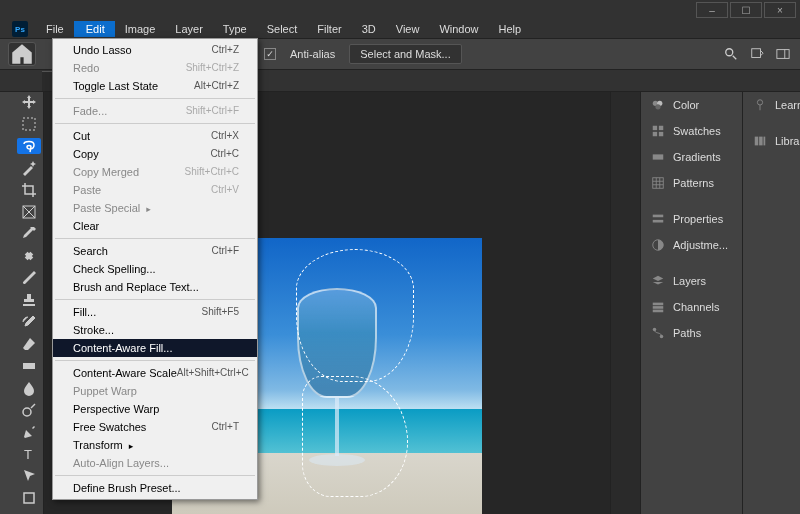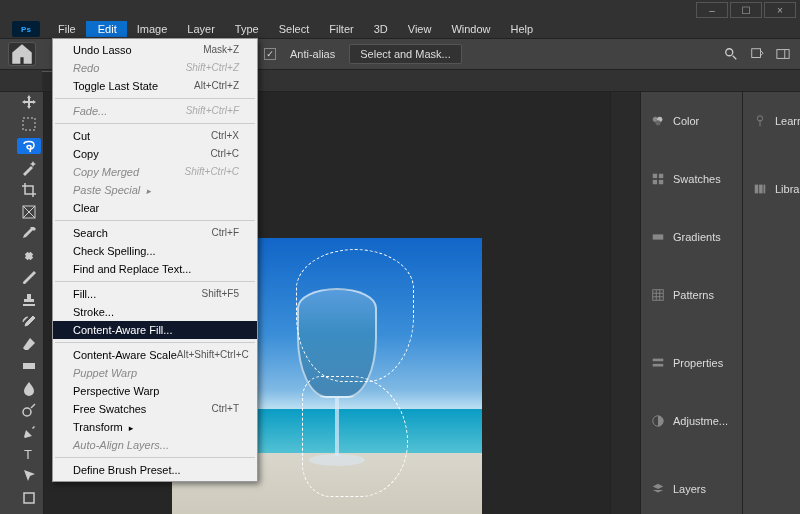"Ps" .ps-logo { width: 28px -> 16px }
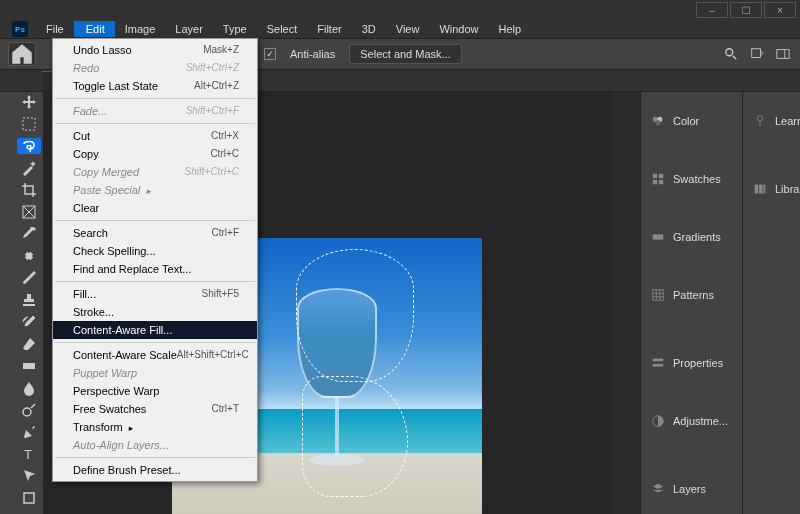"Mask+Z" span.sc { text: Mask+Z -> Ctrl+Z }
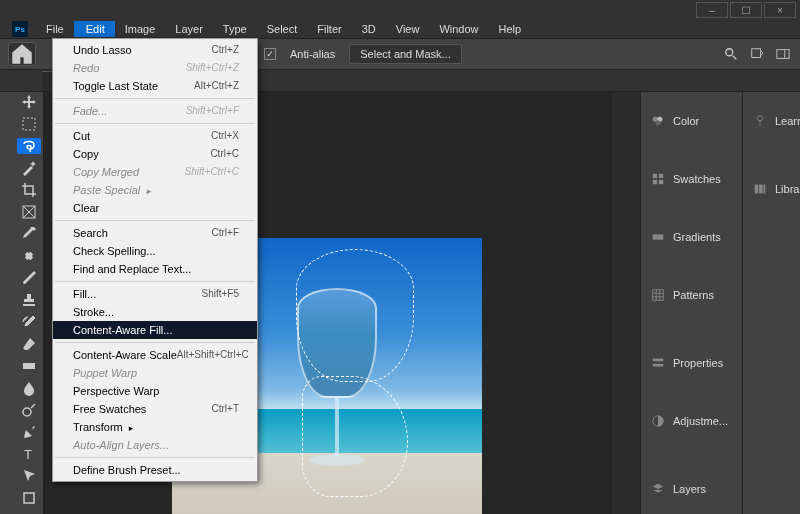"Redo" .dropdown .row.dis { font-style: italic -> none }
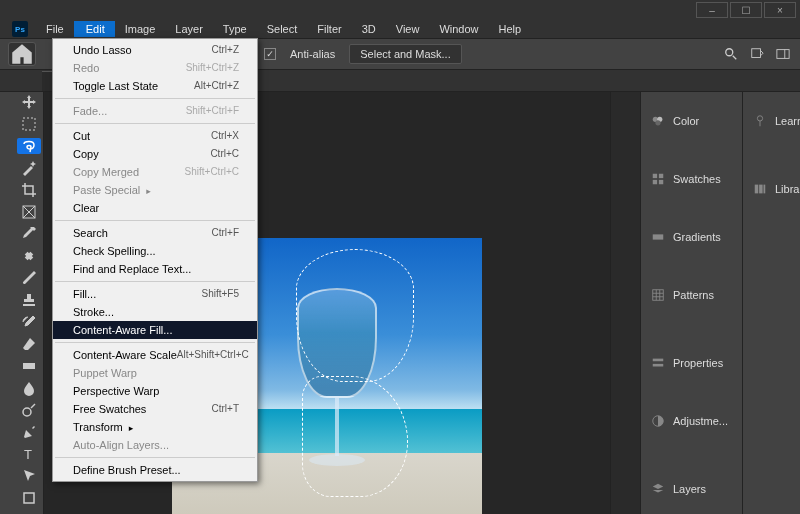"Color" .panel-item { padding: 22px 10px -> 6px 10px }
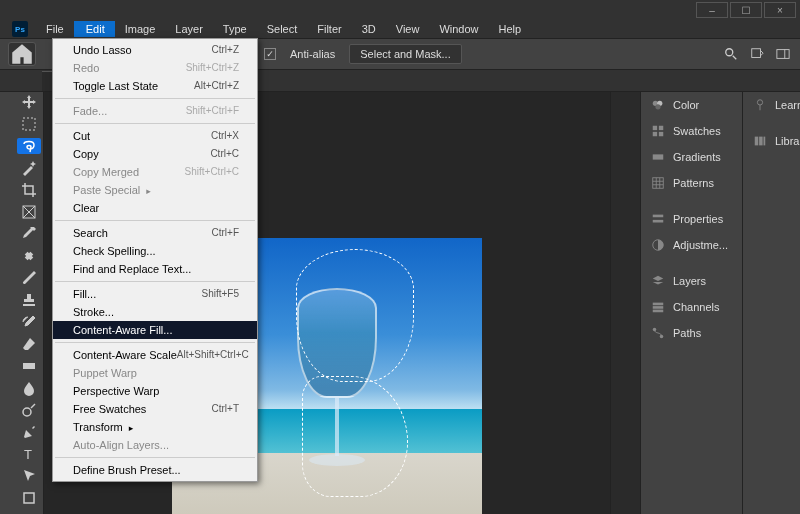"Paste" div.row { html: none -> <div> <span>Paste</span> <span>Ctrl+V</span> </div> }
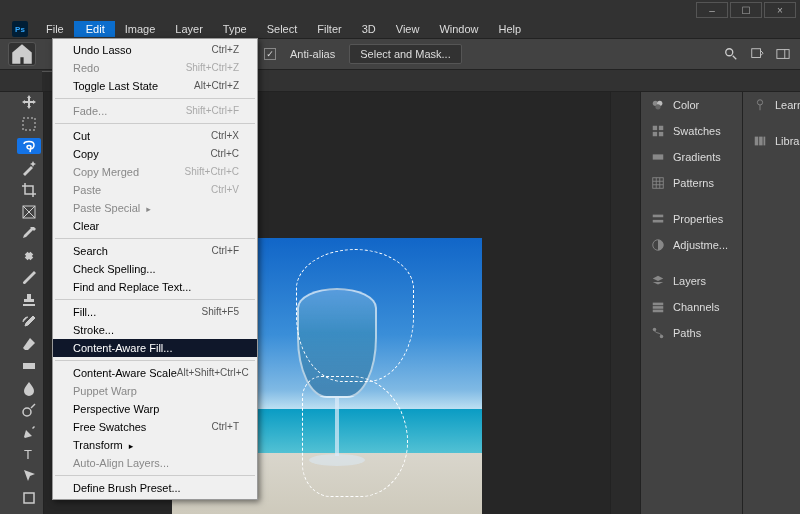"Find and Replace Text..." span { text: Find -> Brush }
